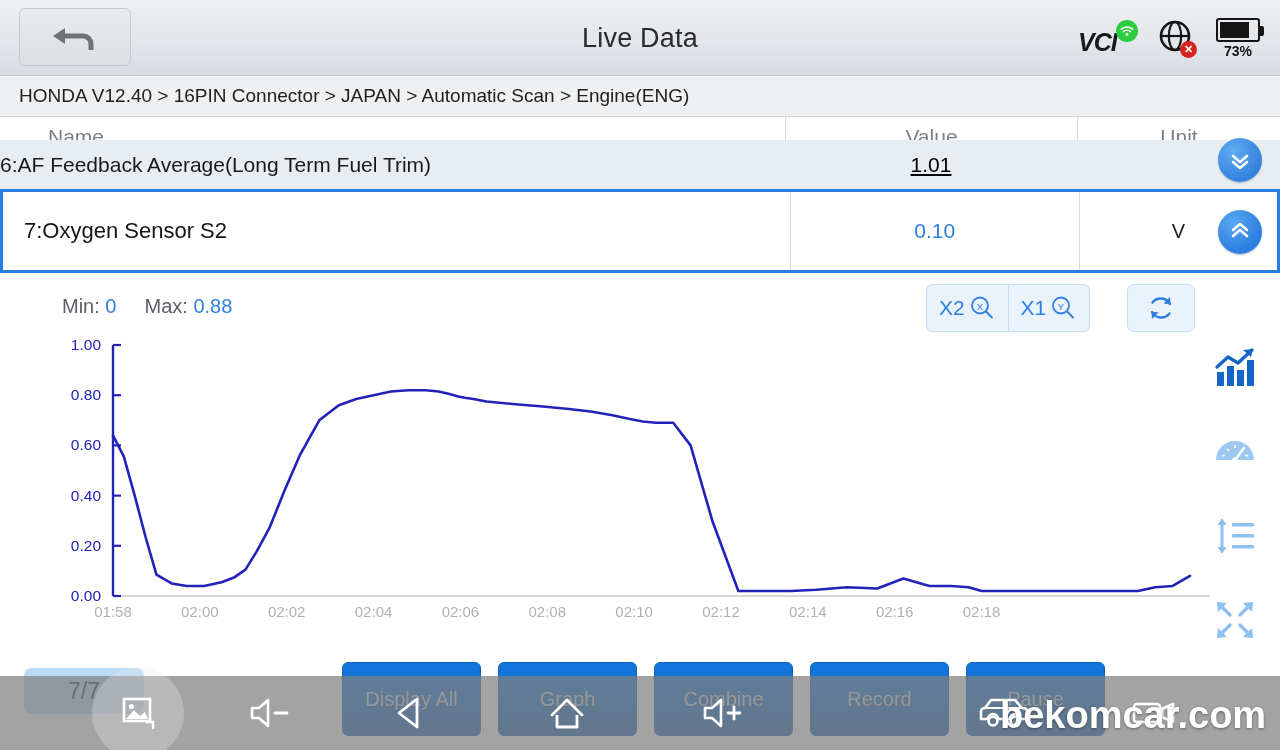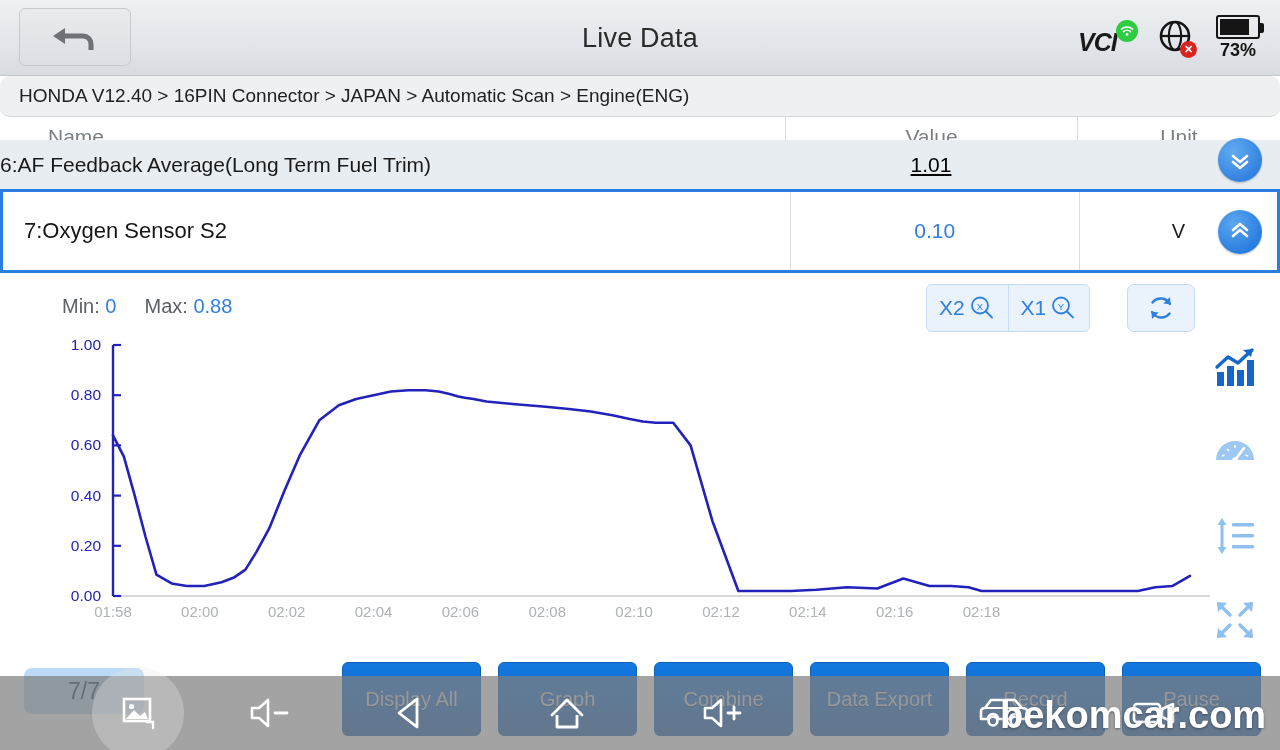"73%" .batt-pct { font-size: 18px -> 14px }
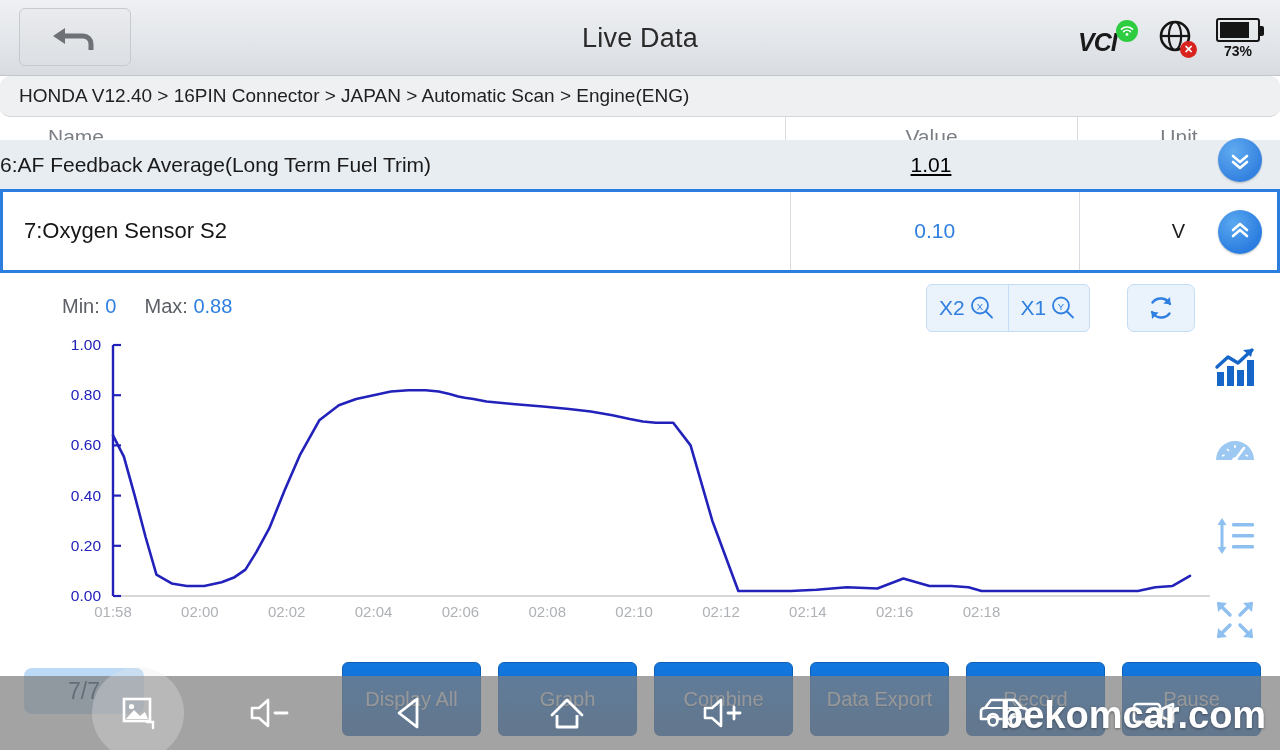"HONDA V12.40 > 16PIN Connector" .breadcrumb { border-radius: 10px -> none }
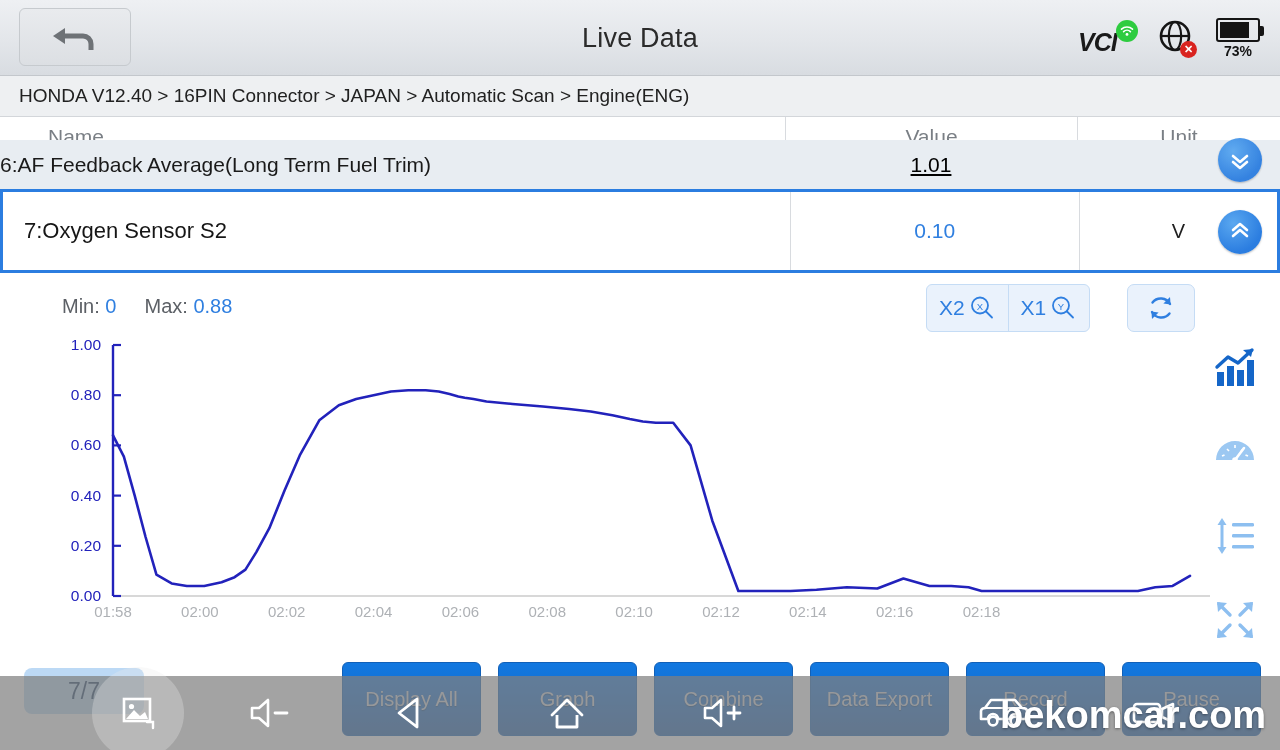"Data Export" div.act-btn { html: <div>Data Export</div> -> none }
